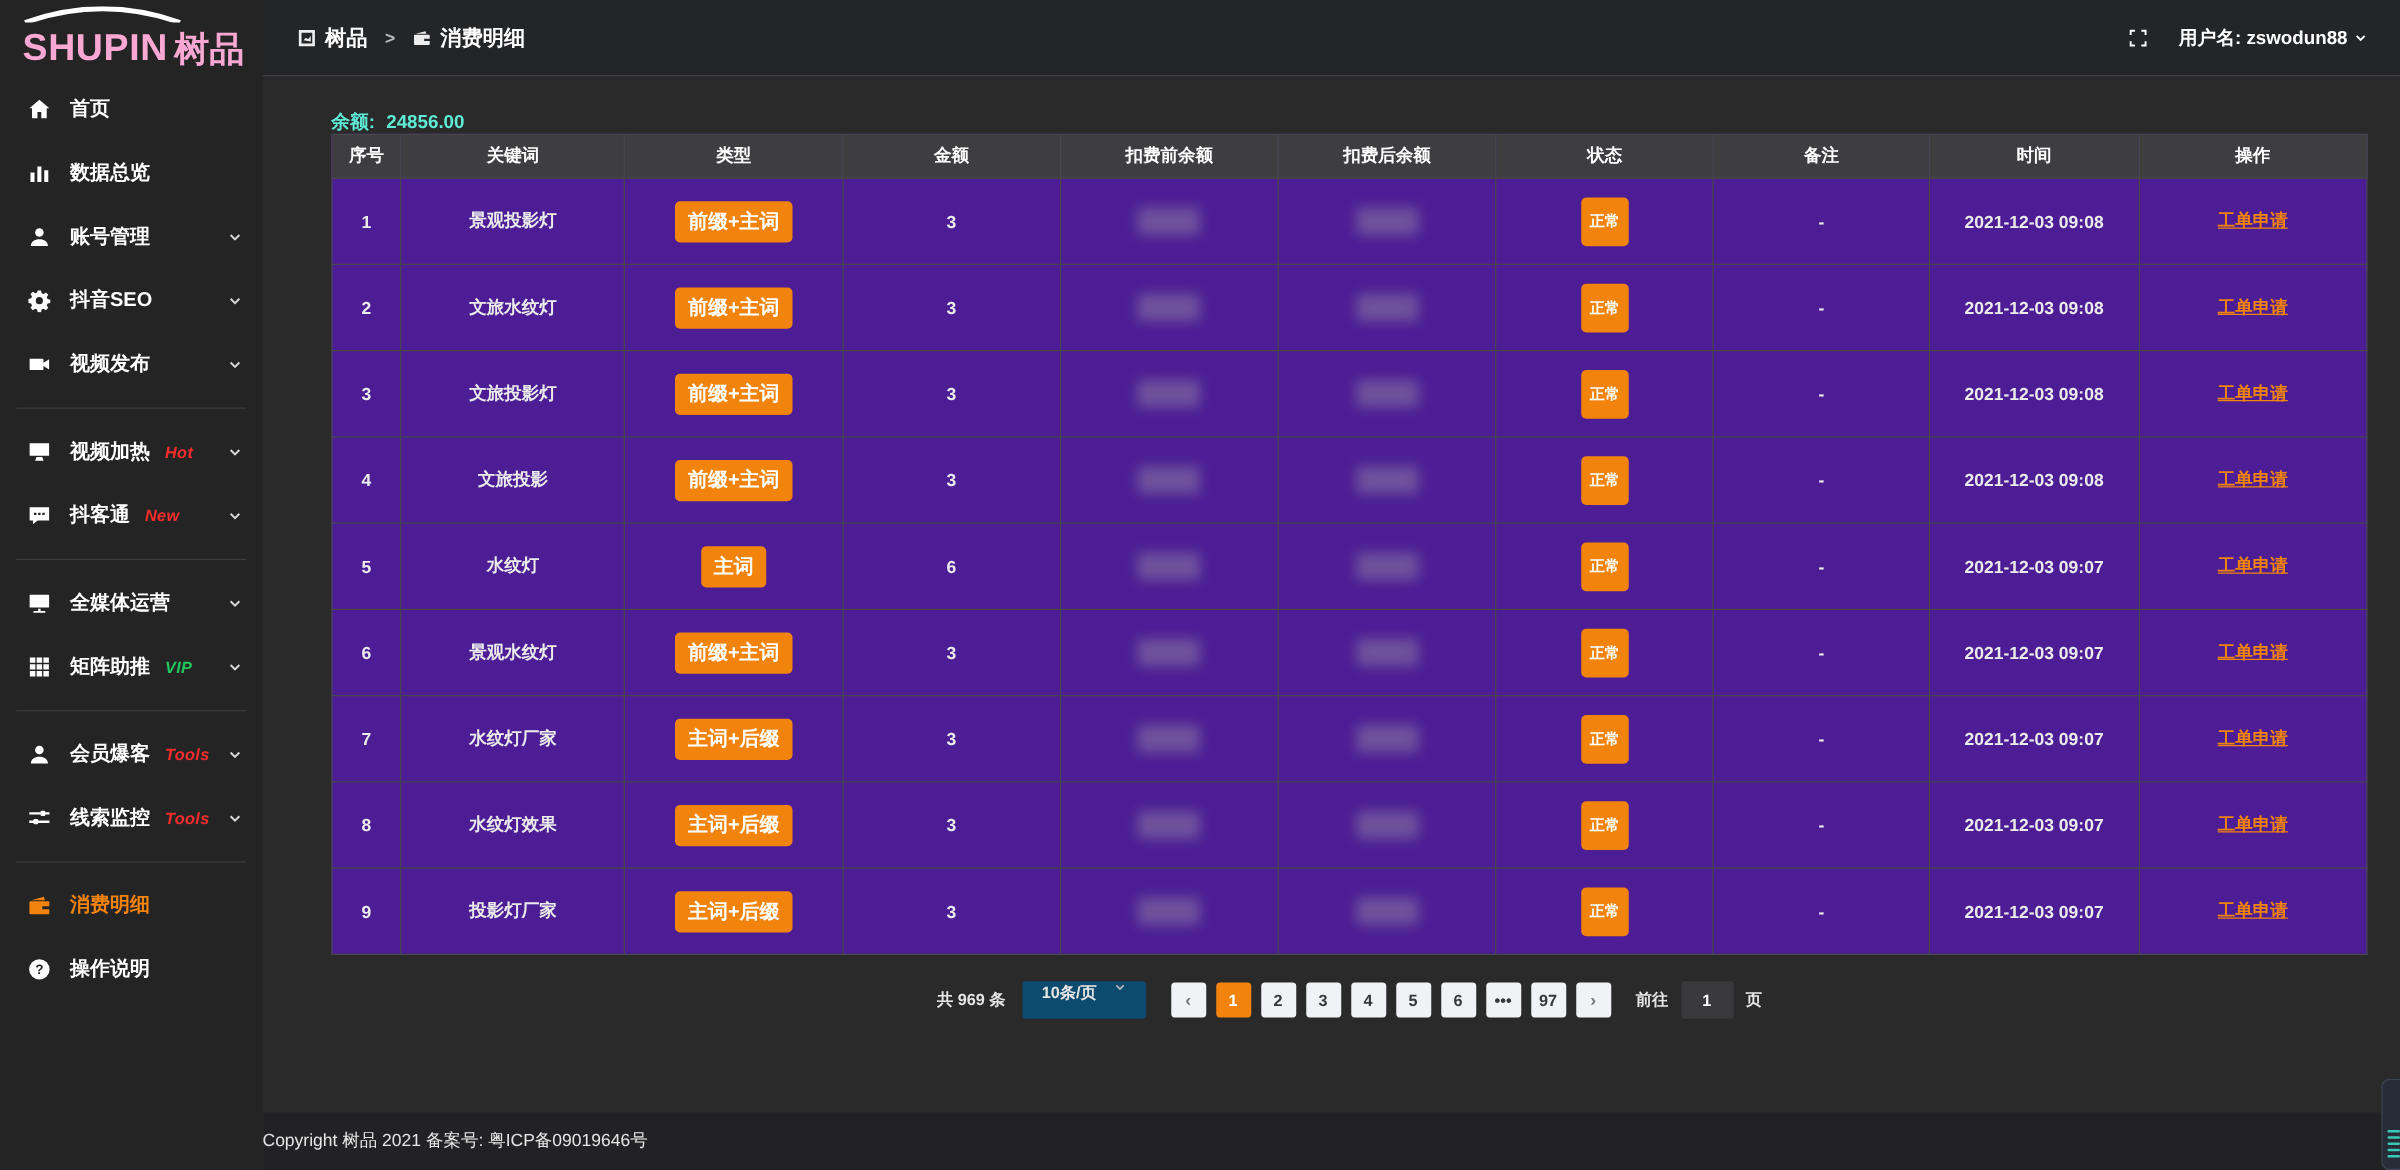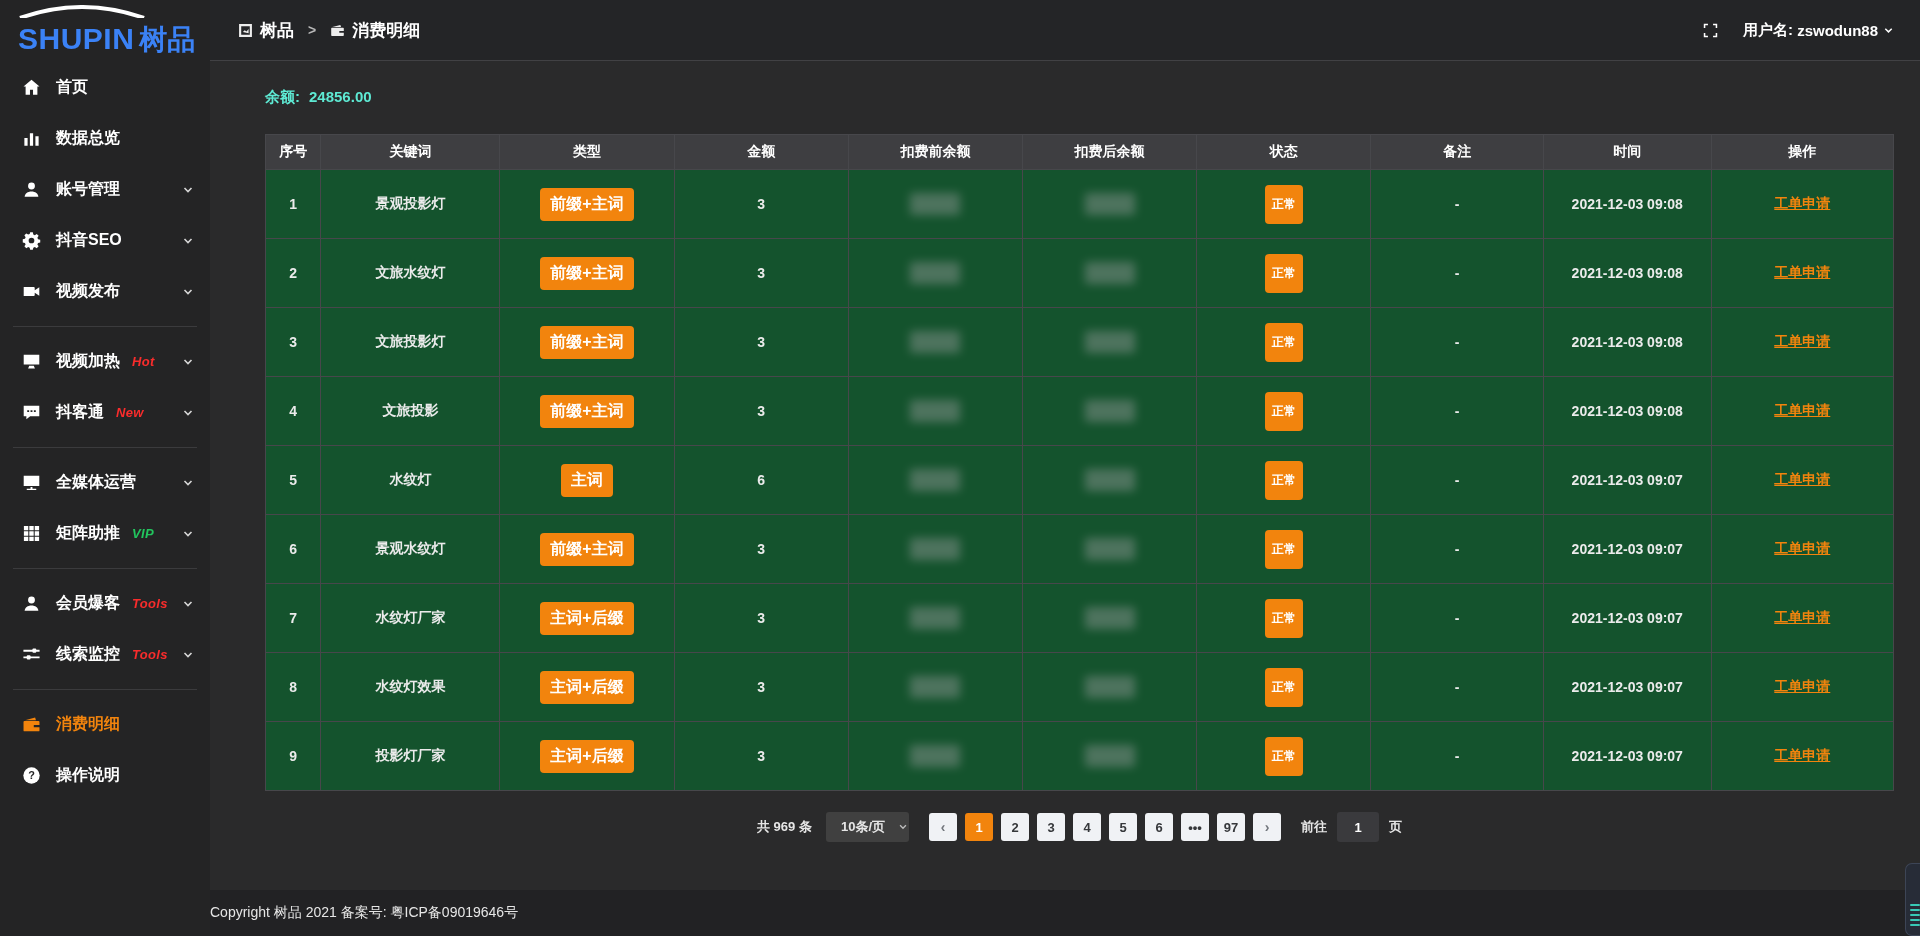"SHUPIN" .logo { color: #3b82f6 -> #f9a8d4 }
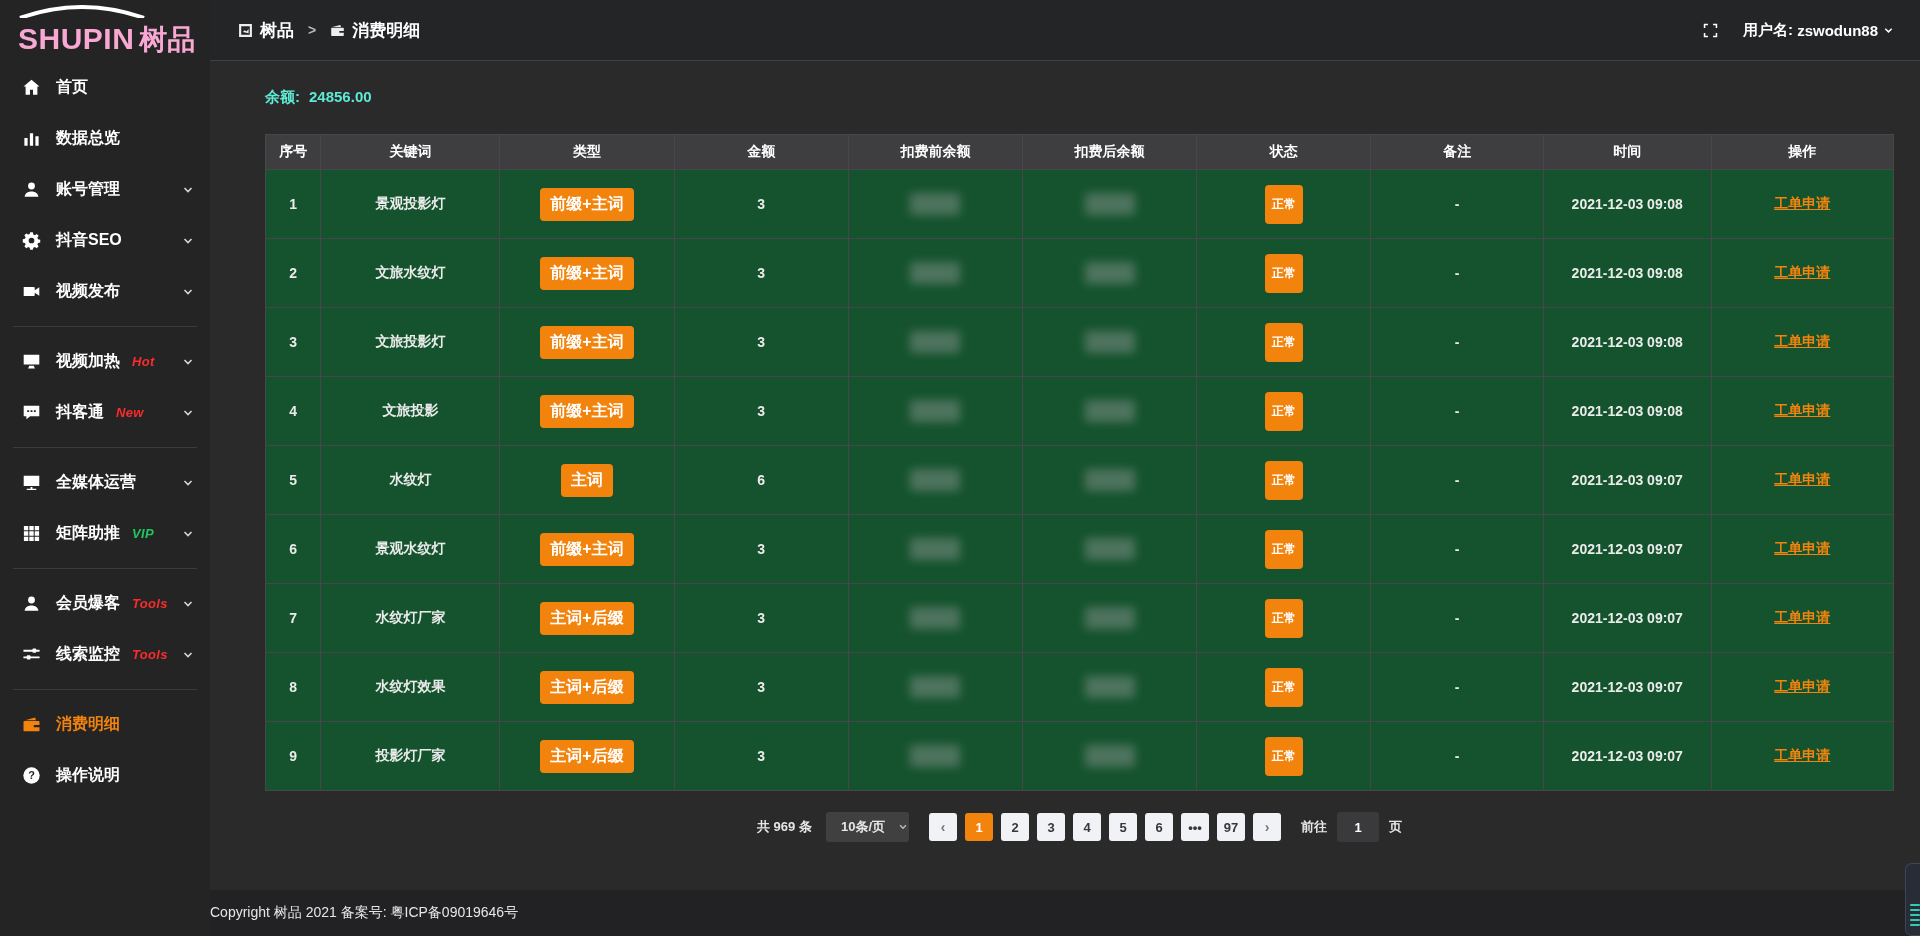"序号" table { background: #14532d -> #4c1d95; margin-top: 27px -> none }
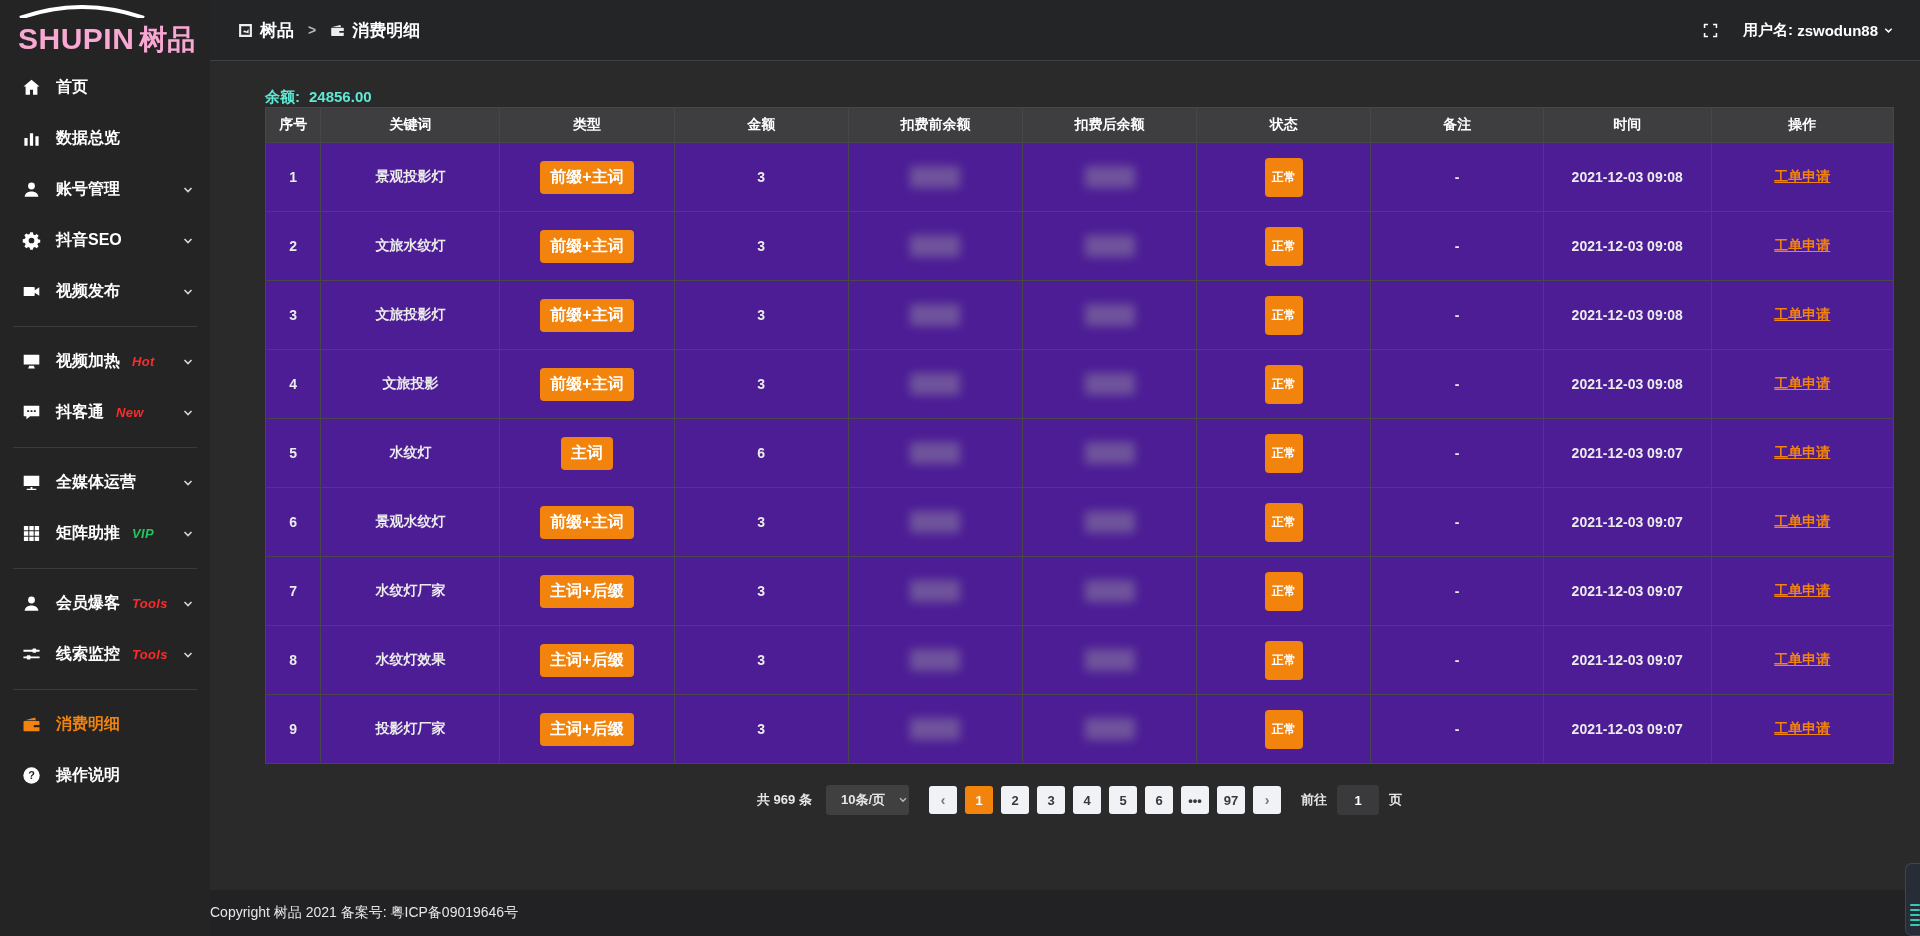"10条/页" .pg-size { align-items: center -> none; background: #404040 -> #0c4a6e; padding: 0 1px 0 15px -> 0 16px 0 15px }
